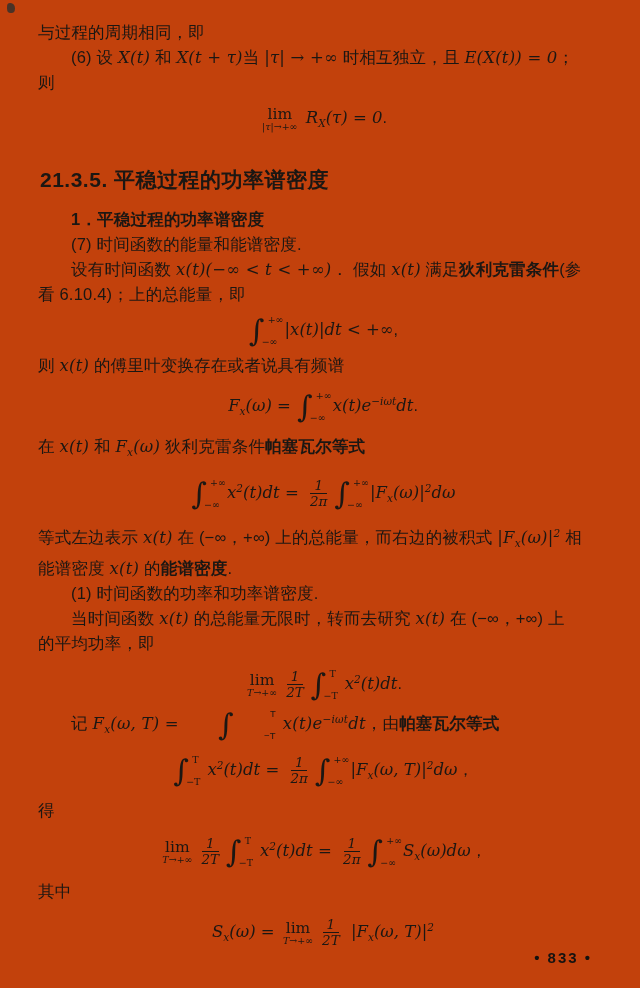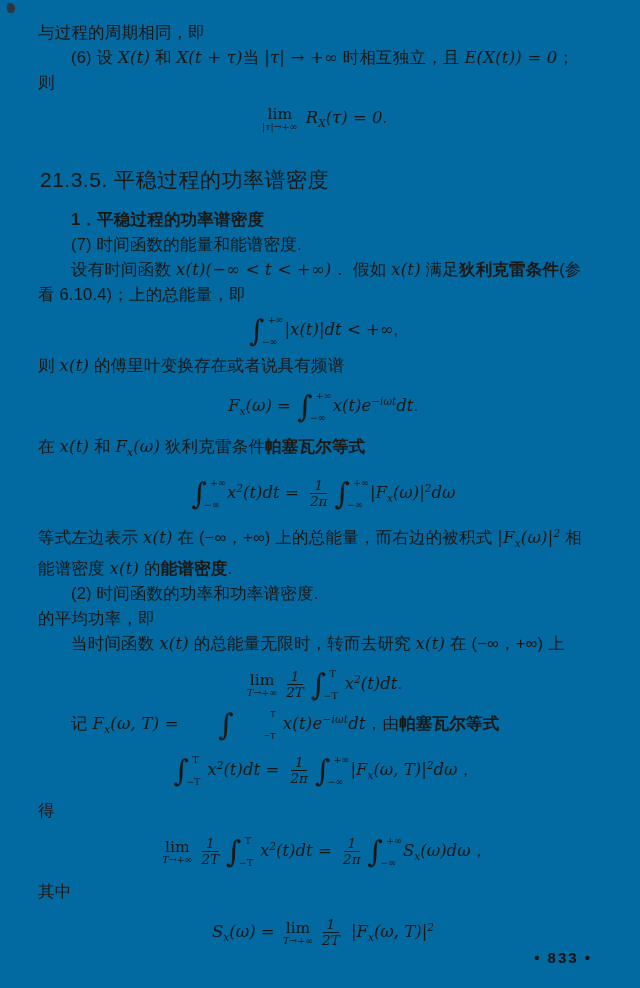"与过程的周期相同，即" .page { background: #0369a1 -> #c2410c }
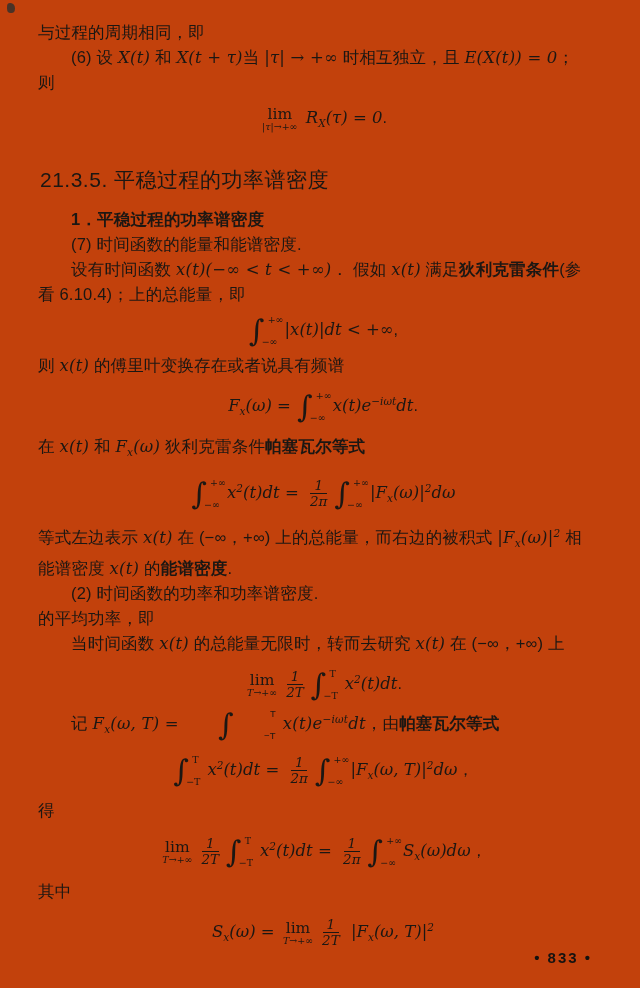"21.3.5. 平稳过程的功率谱密度" .heading { font-weight: normal -> bold }
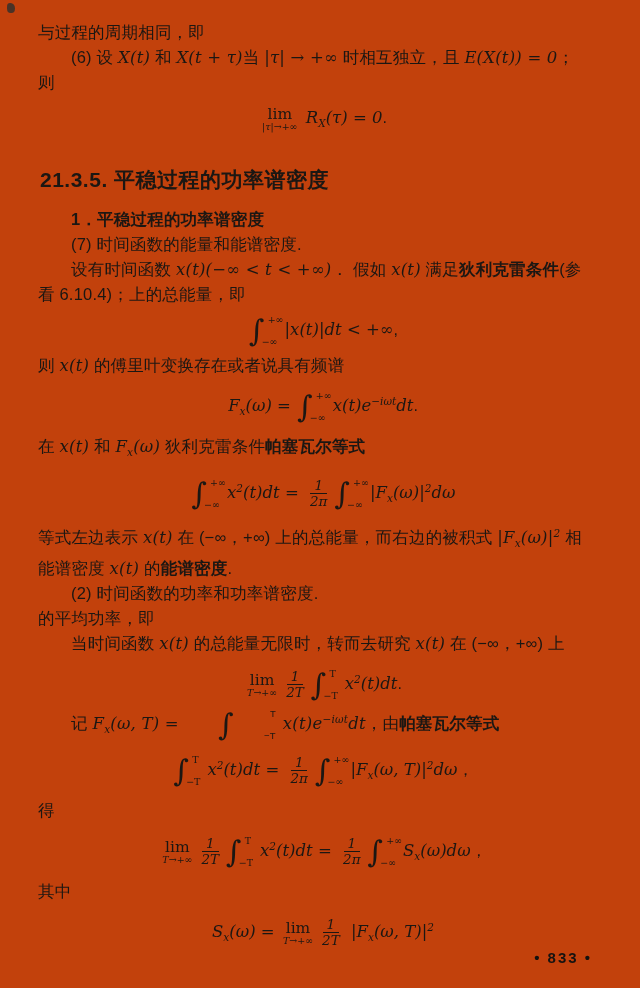"(2) 时间函数的功率和功率谱密度." span.c { text: 2 -> 1 }
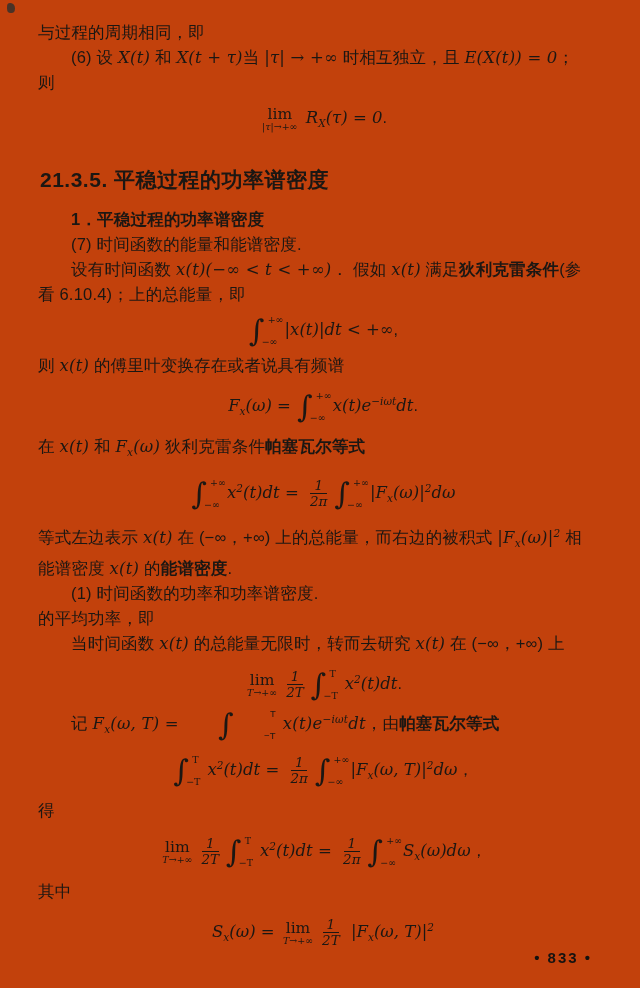"的平均功率，即" div.para { order: before "当时间函数 x(t) 的总能量无限时，转而去研究 x(t) 在" -> after "当时间函数 x(t) 的总能量无限时，转而去研究 x(t) 在" }
